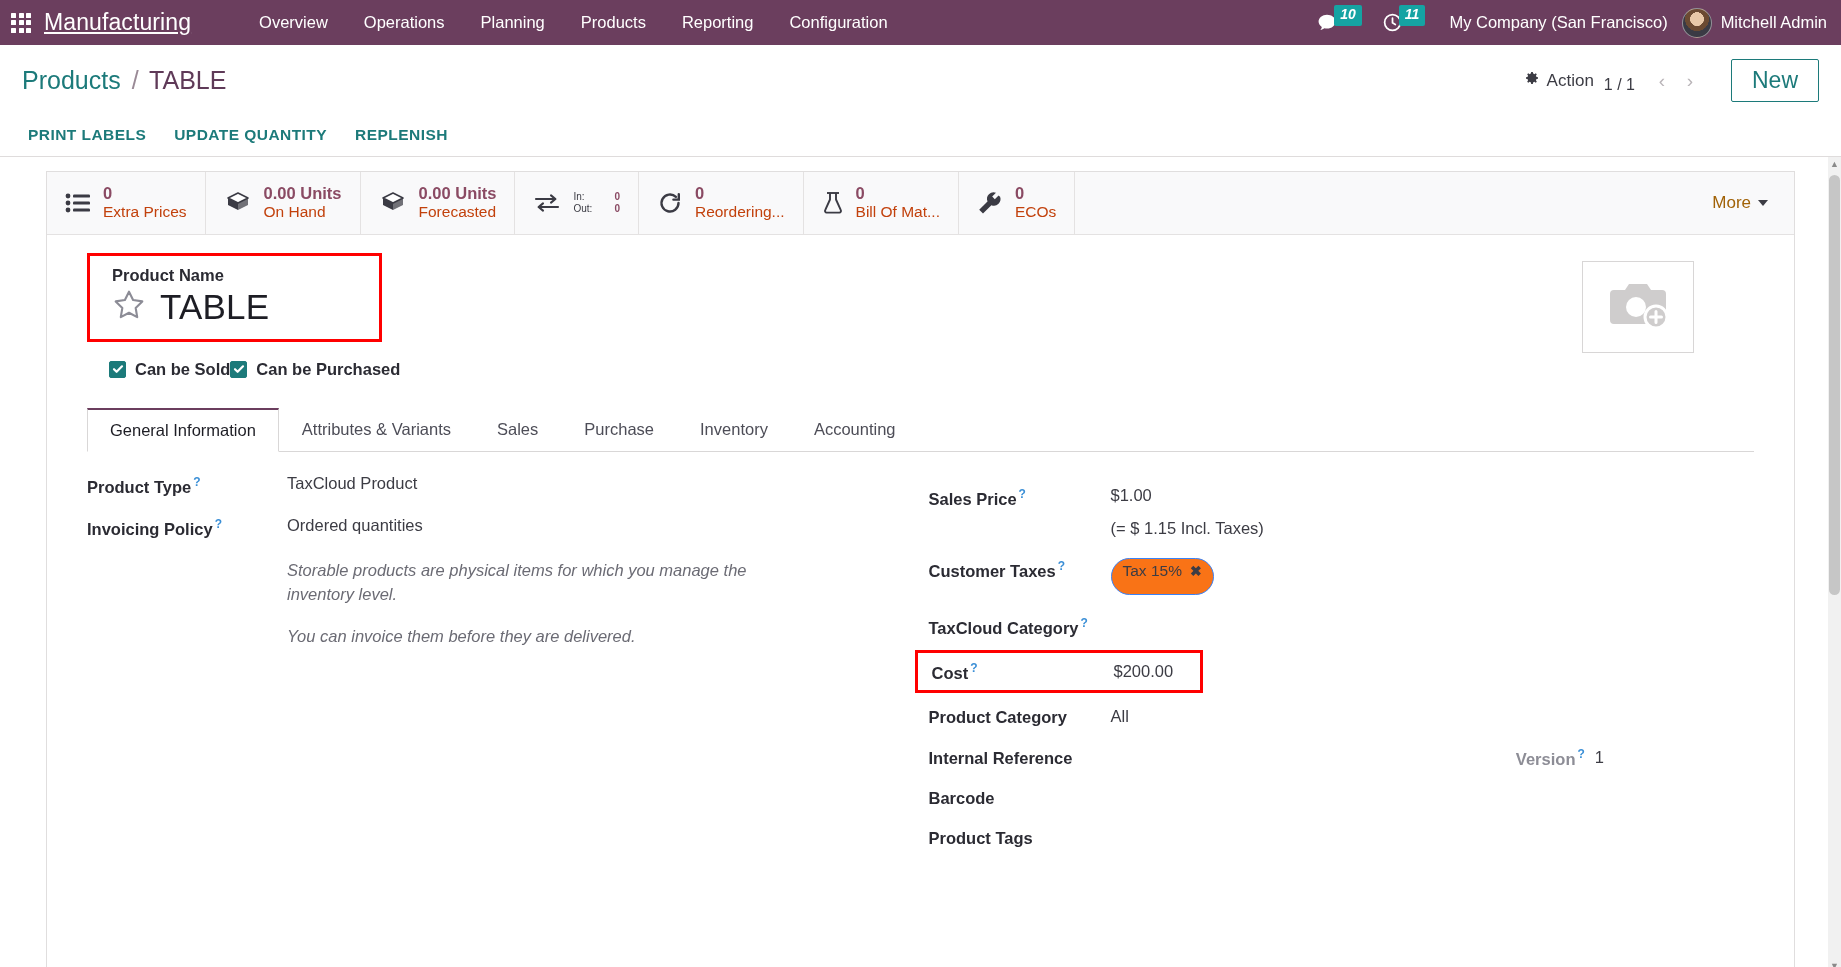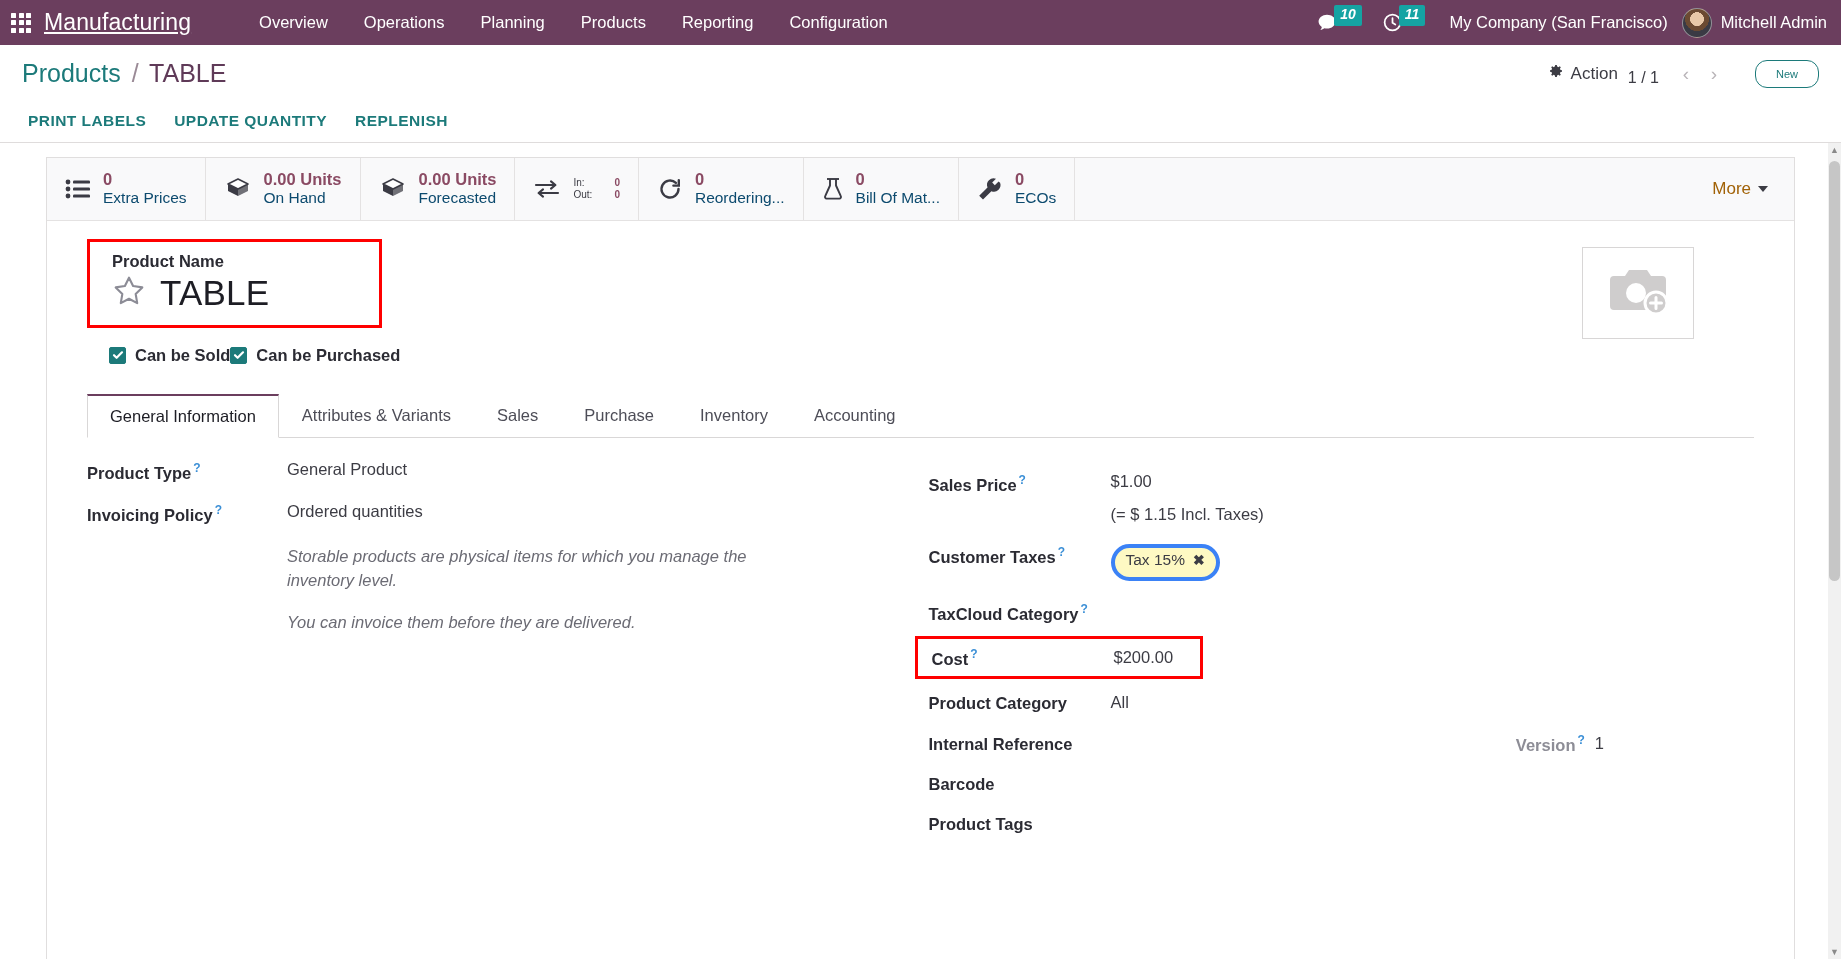"New" .btn-new { border-radius: 12px -> 2px; font-size: 11px -> 23px }
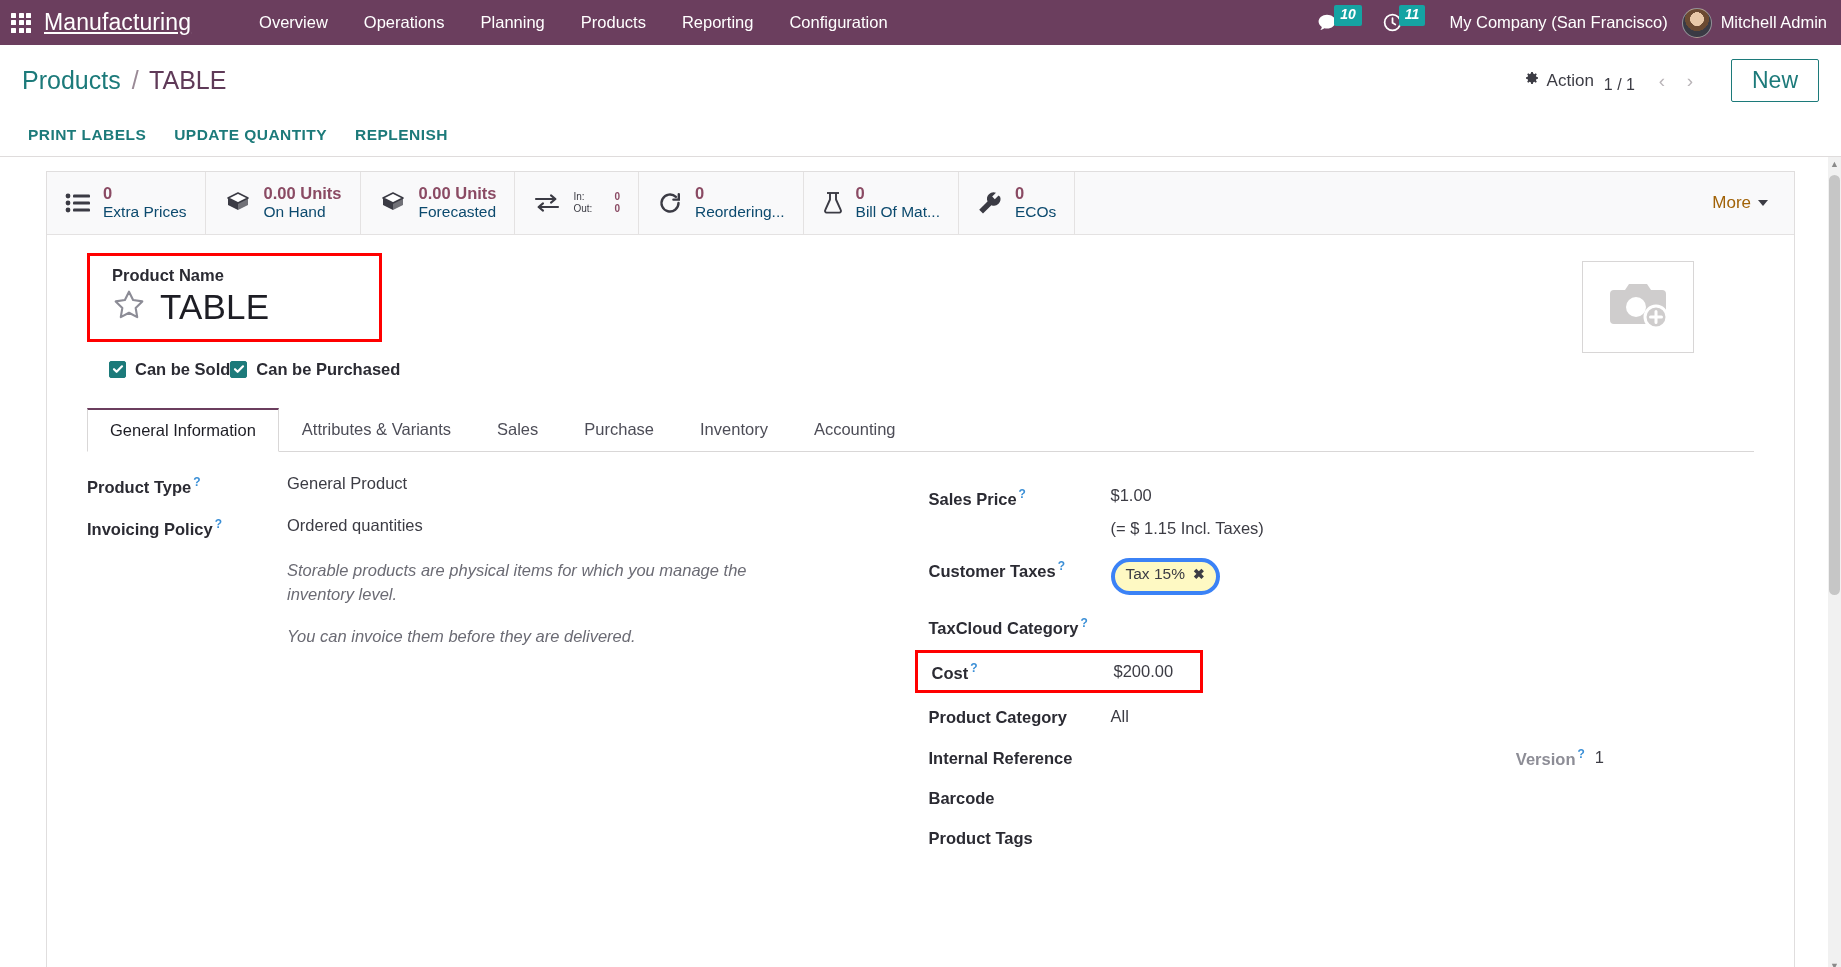"Extra Prices" .stat-lbl { color: #0c4a6e -> #c2410c }
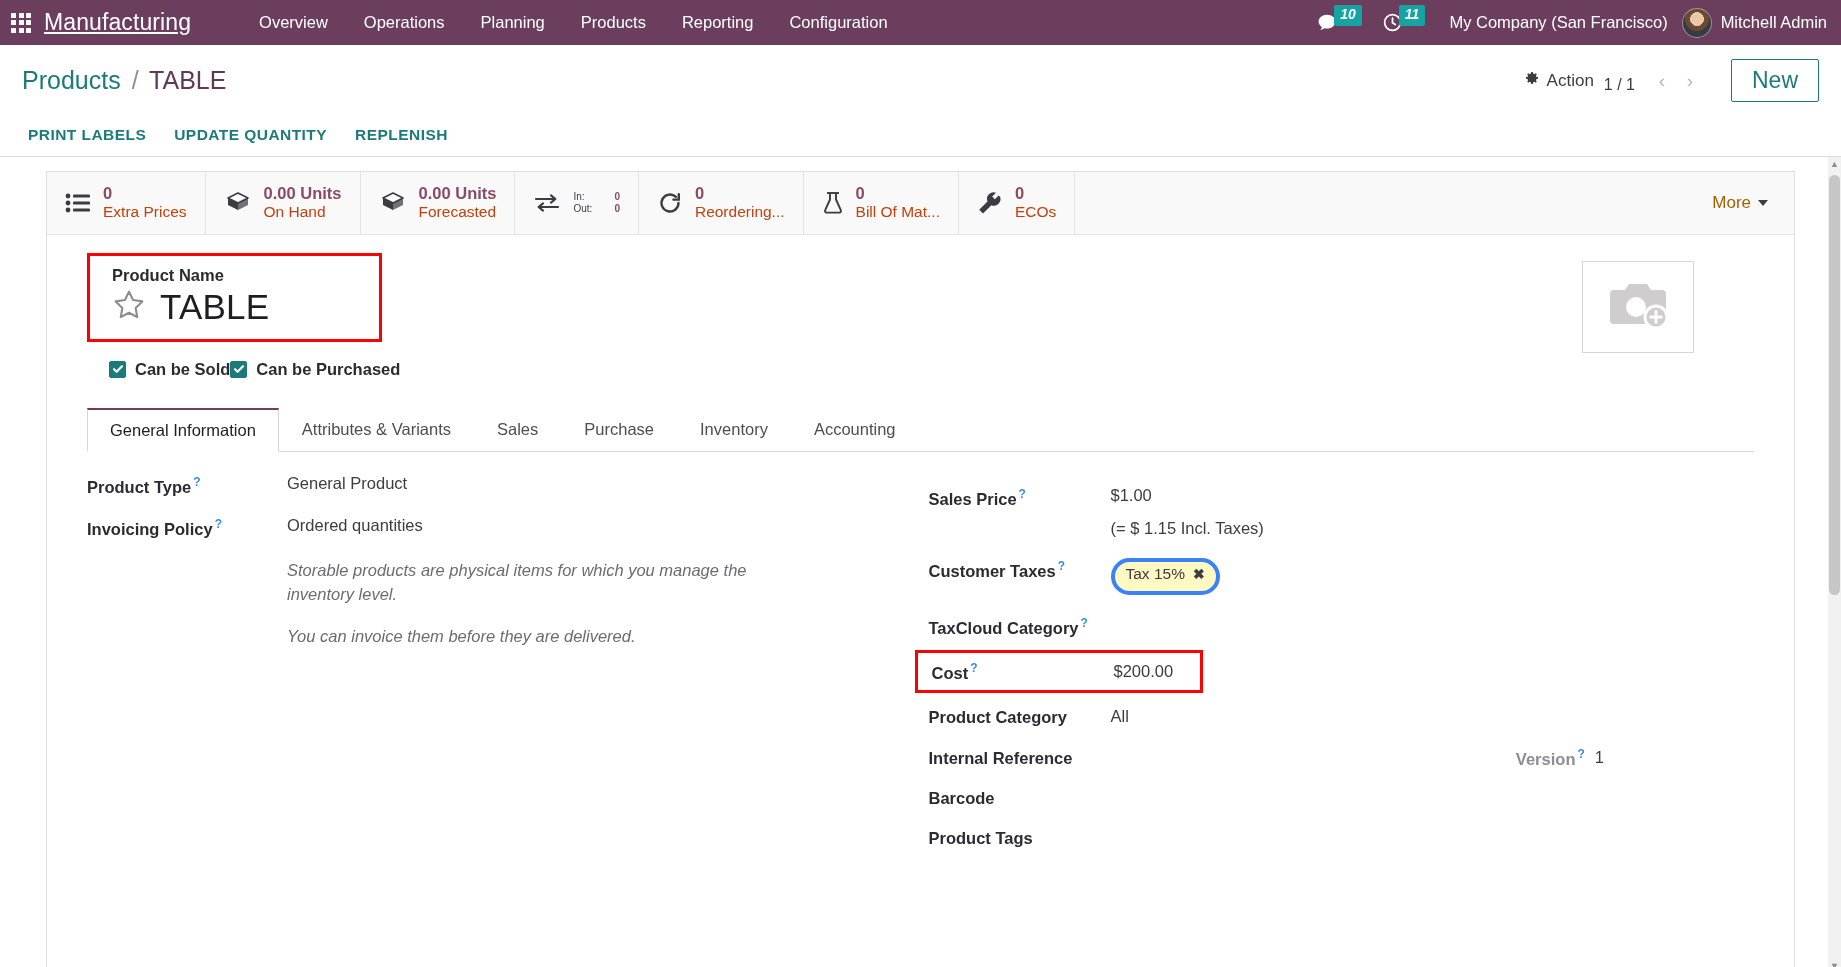"General Product" div.fval { text: General -> TaxCloud }
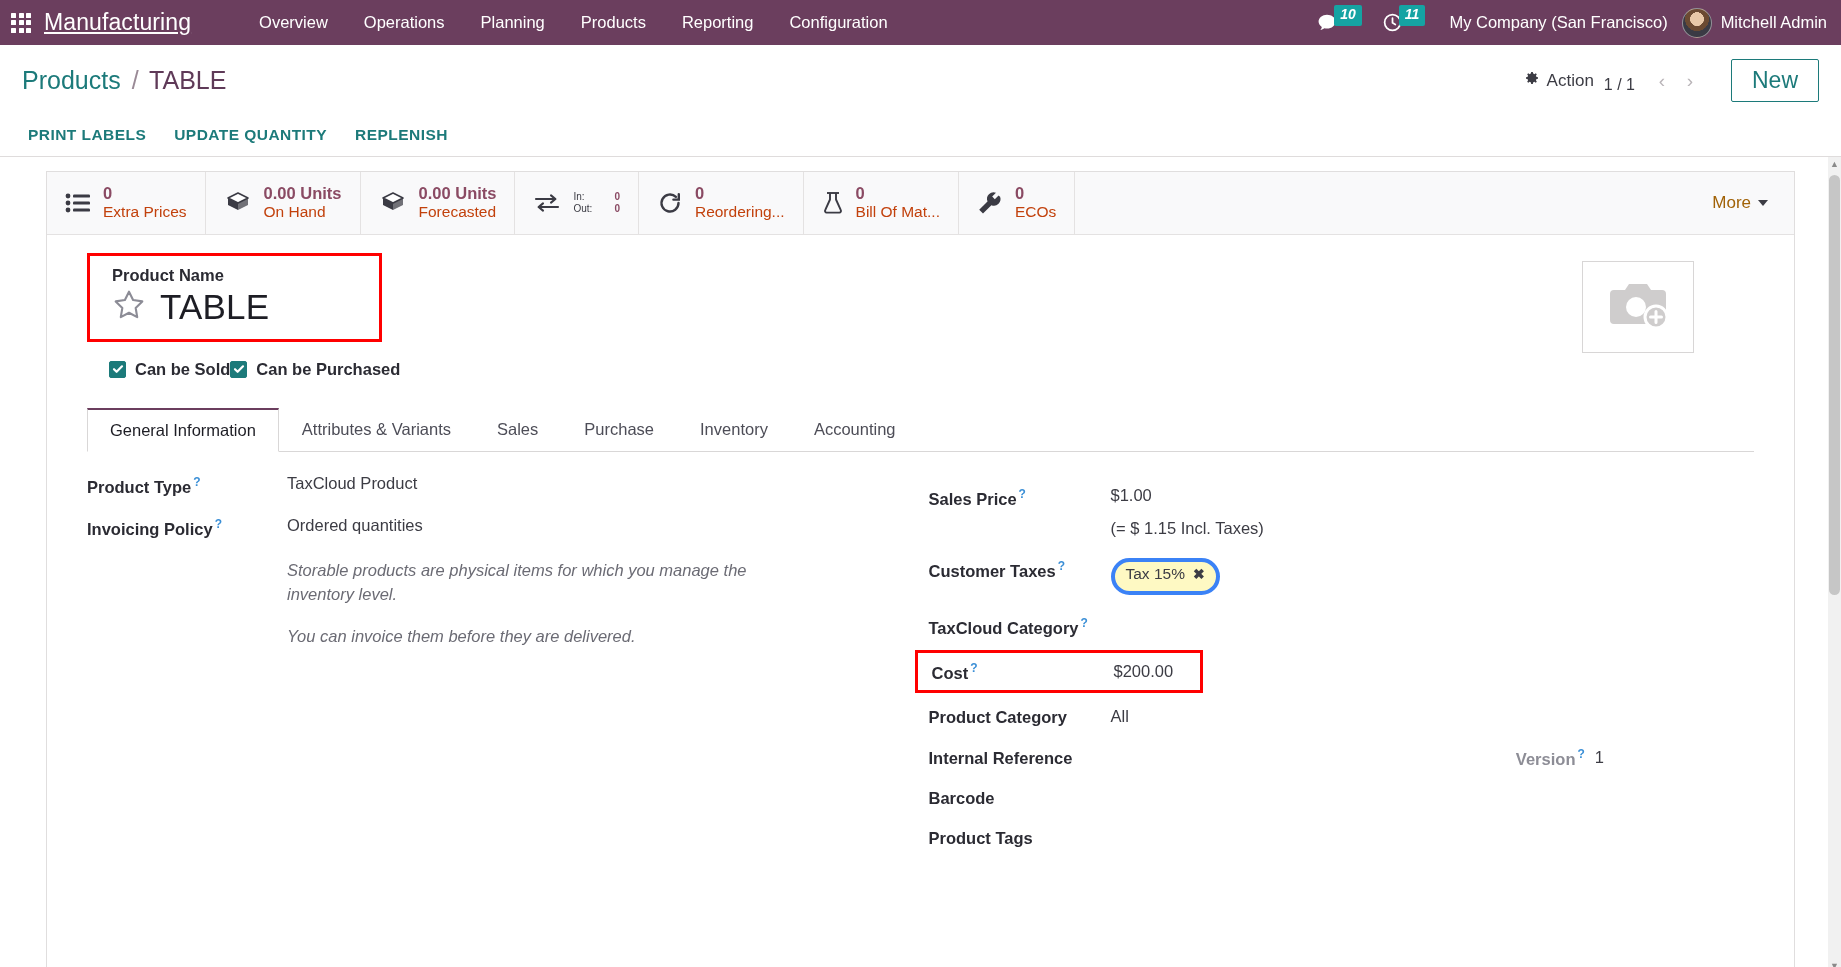"Tax 15%" .tag { background: #fef9c3 -> #f97316; border: 4px solid #3b82f6 -> 1px solid #3b82f6; padding: 3px 11px 8px -> 3px 11px 14px }
